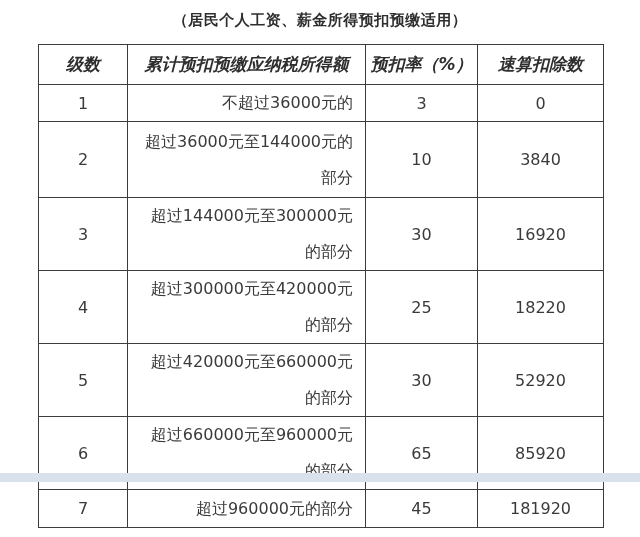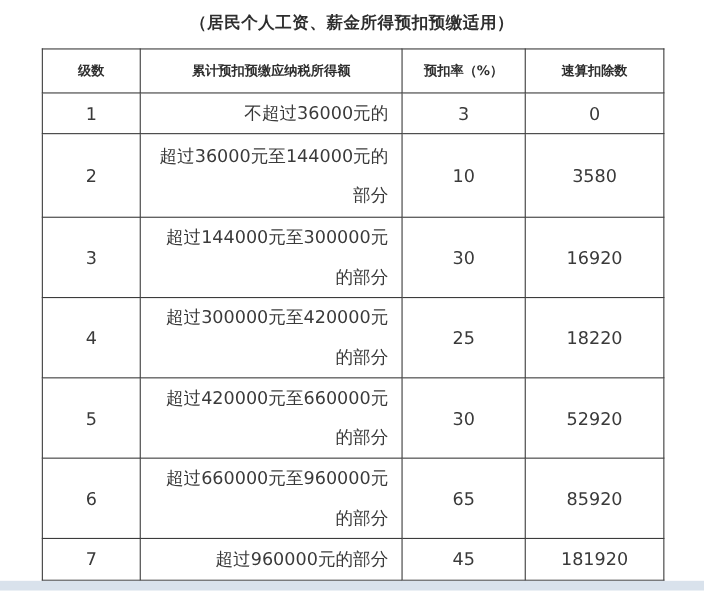"（居民个人工资、薪金所得预扣预缴适用）" .page { height: 537px -> 482px }
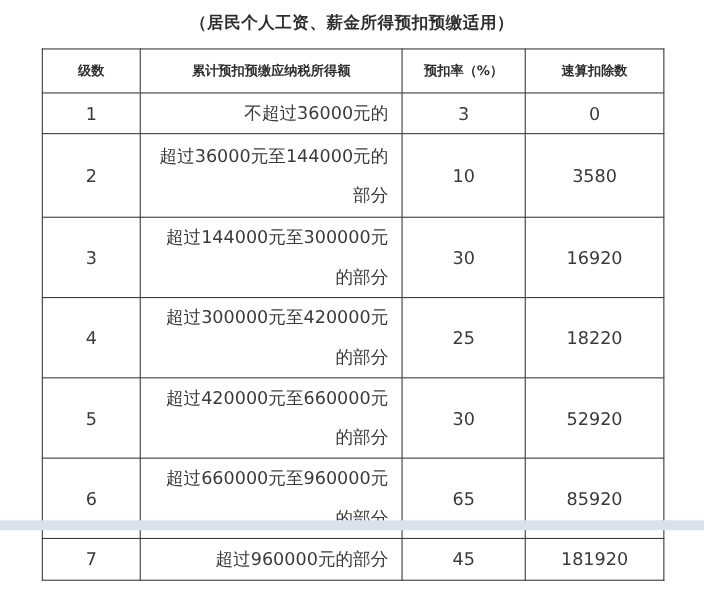"级数" th { font-size: 12px -> 17px; font-style: none -> italic }
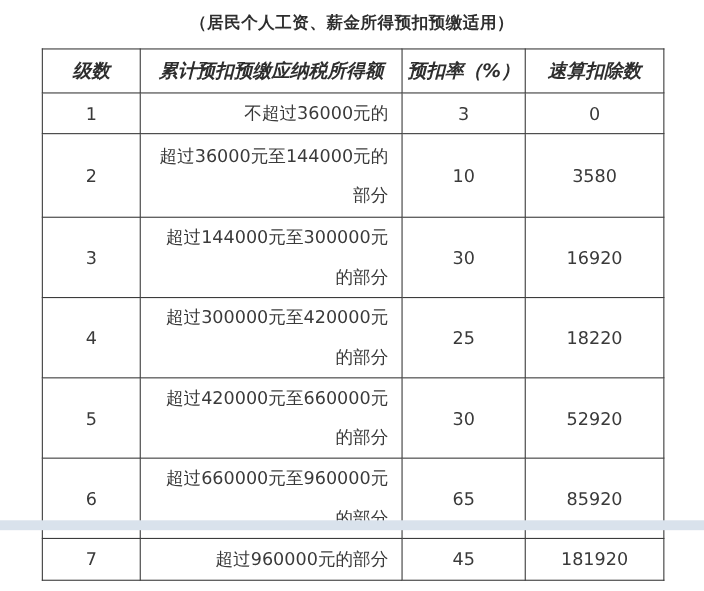"3580" td { text: 3580 -> 3840 }
